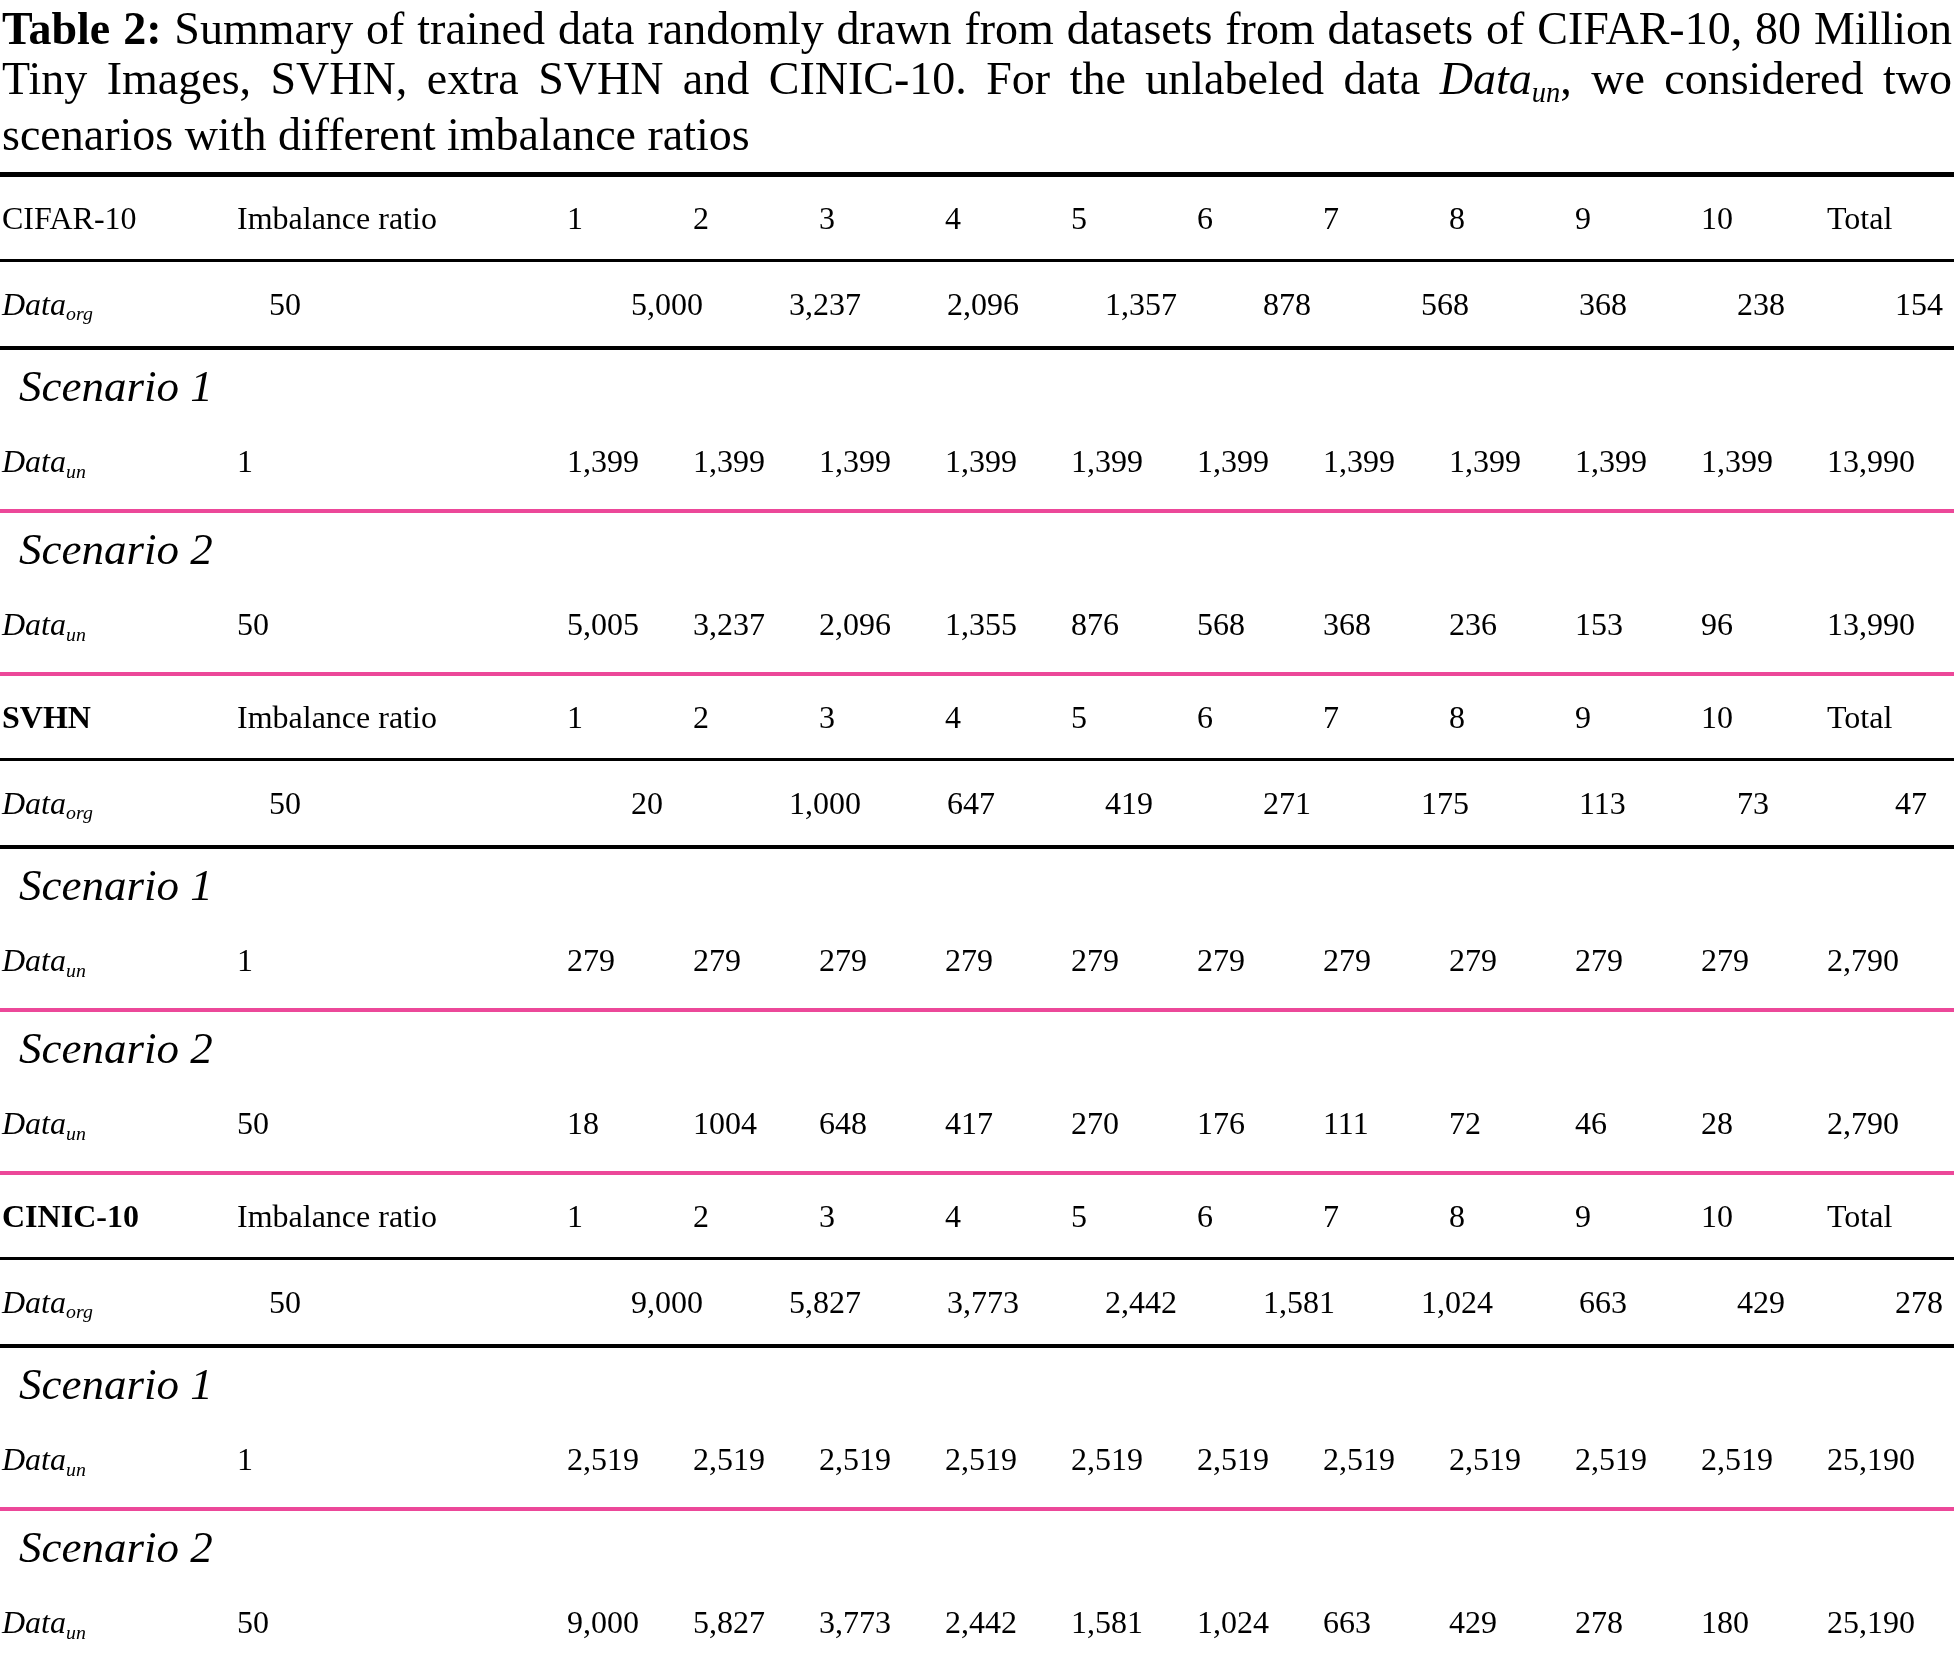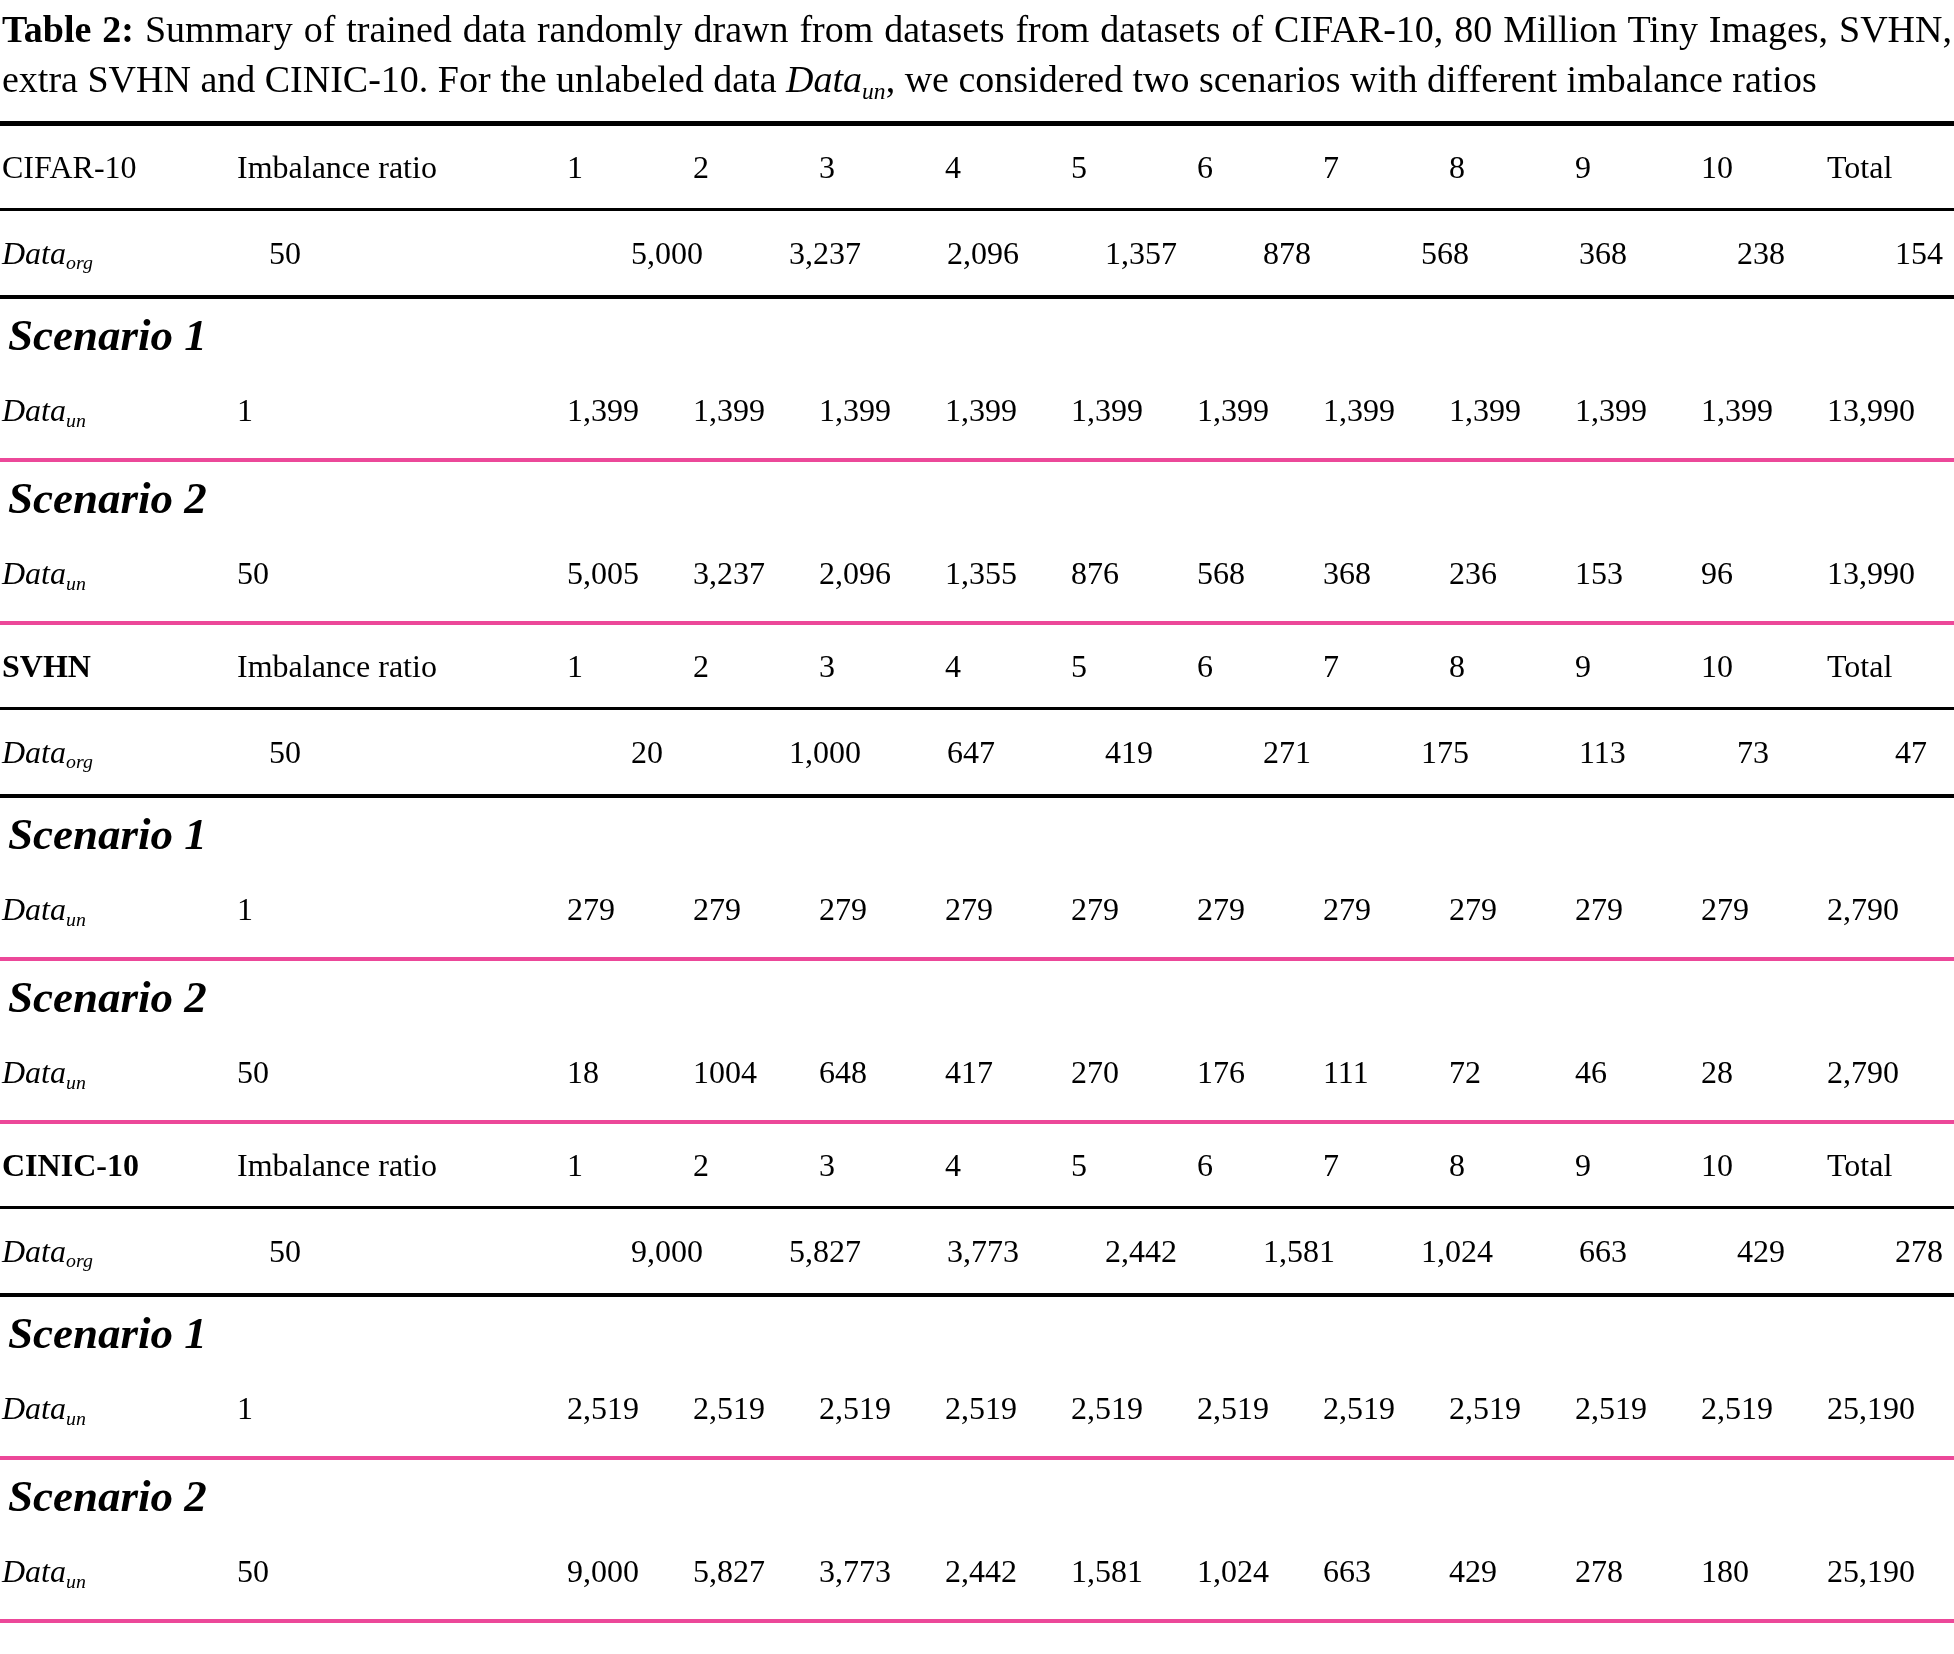"Table 2: Summary of trained" .caption { font-size: 38px -> 46px }
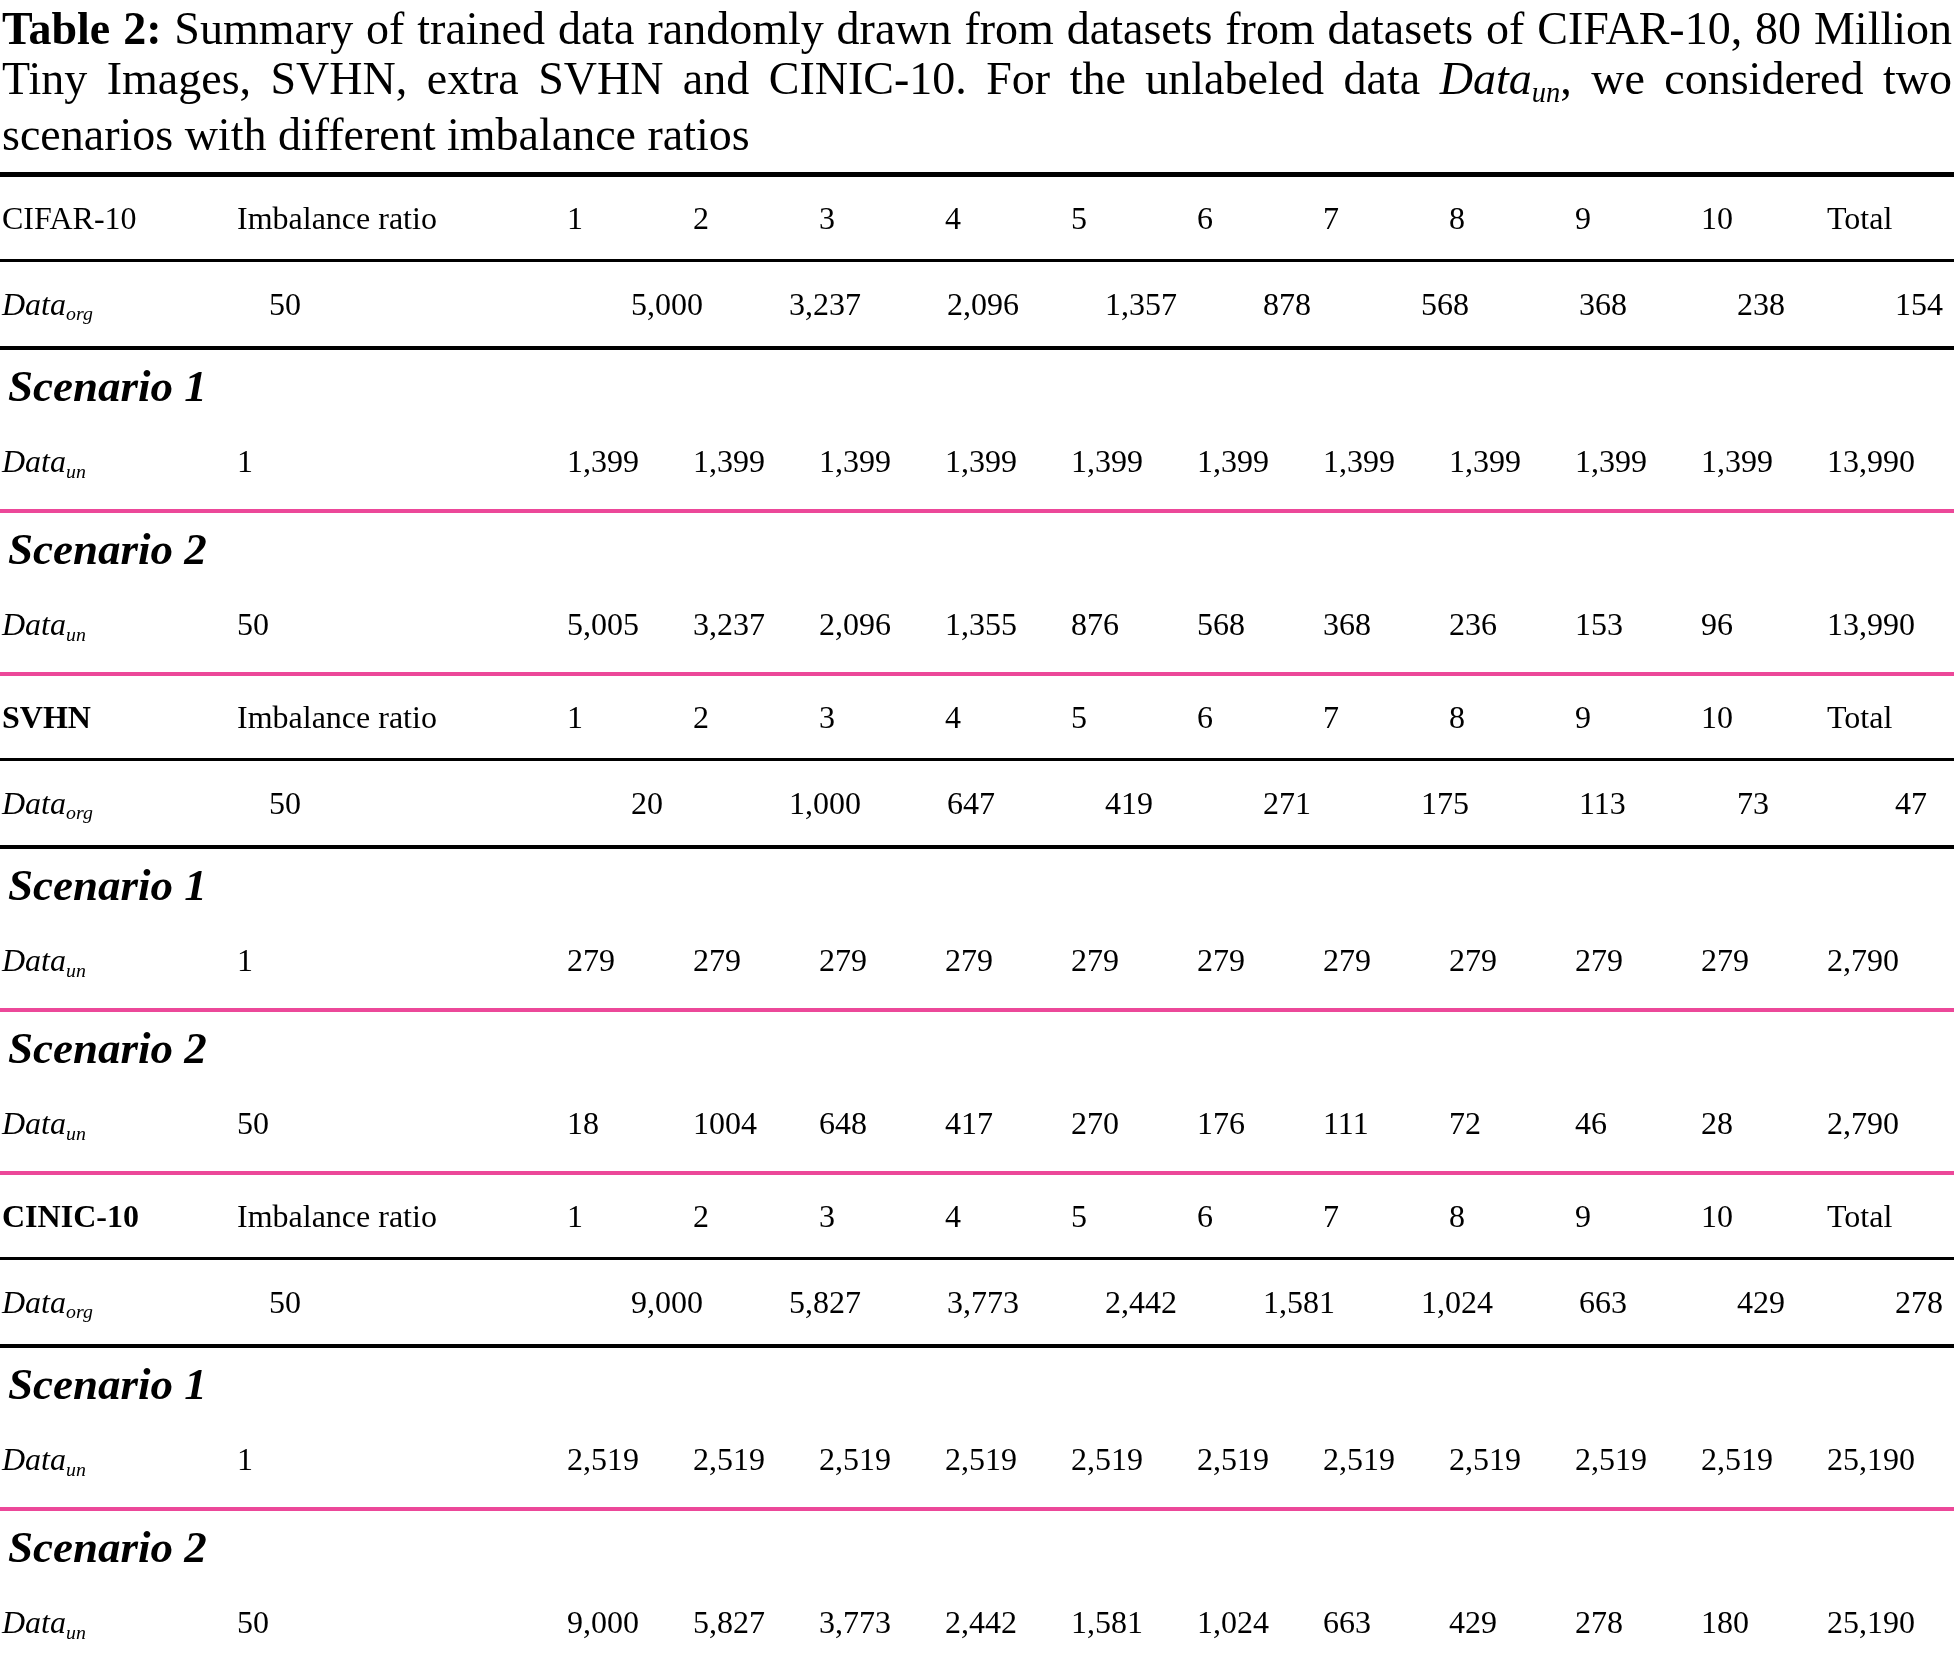"Scenario 1" .scenario { font-weight: bold -> normal; padding-left: 8px -> 19px }
